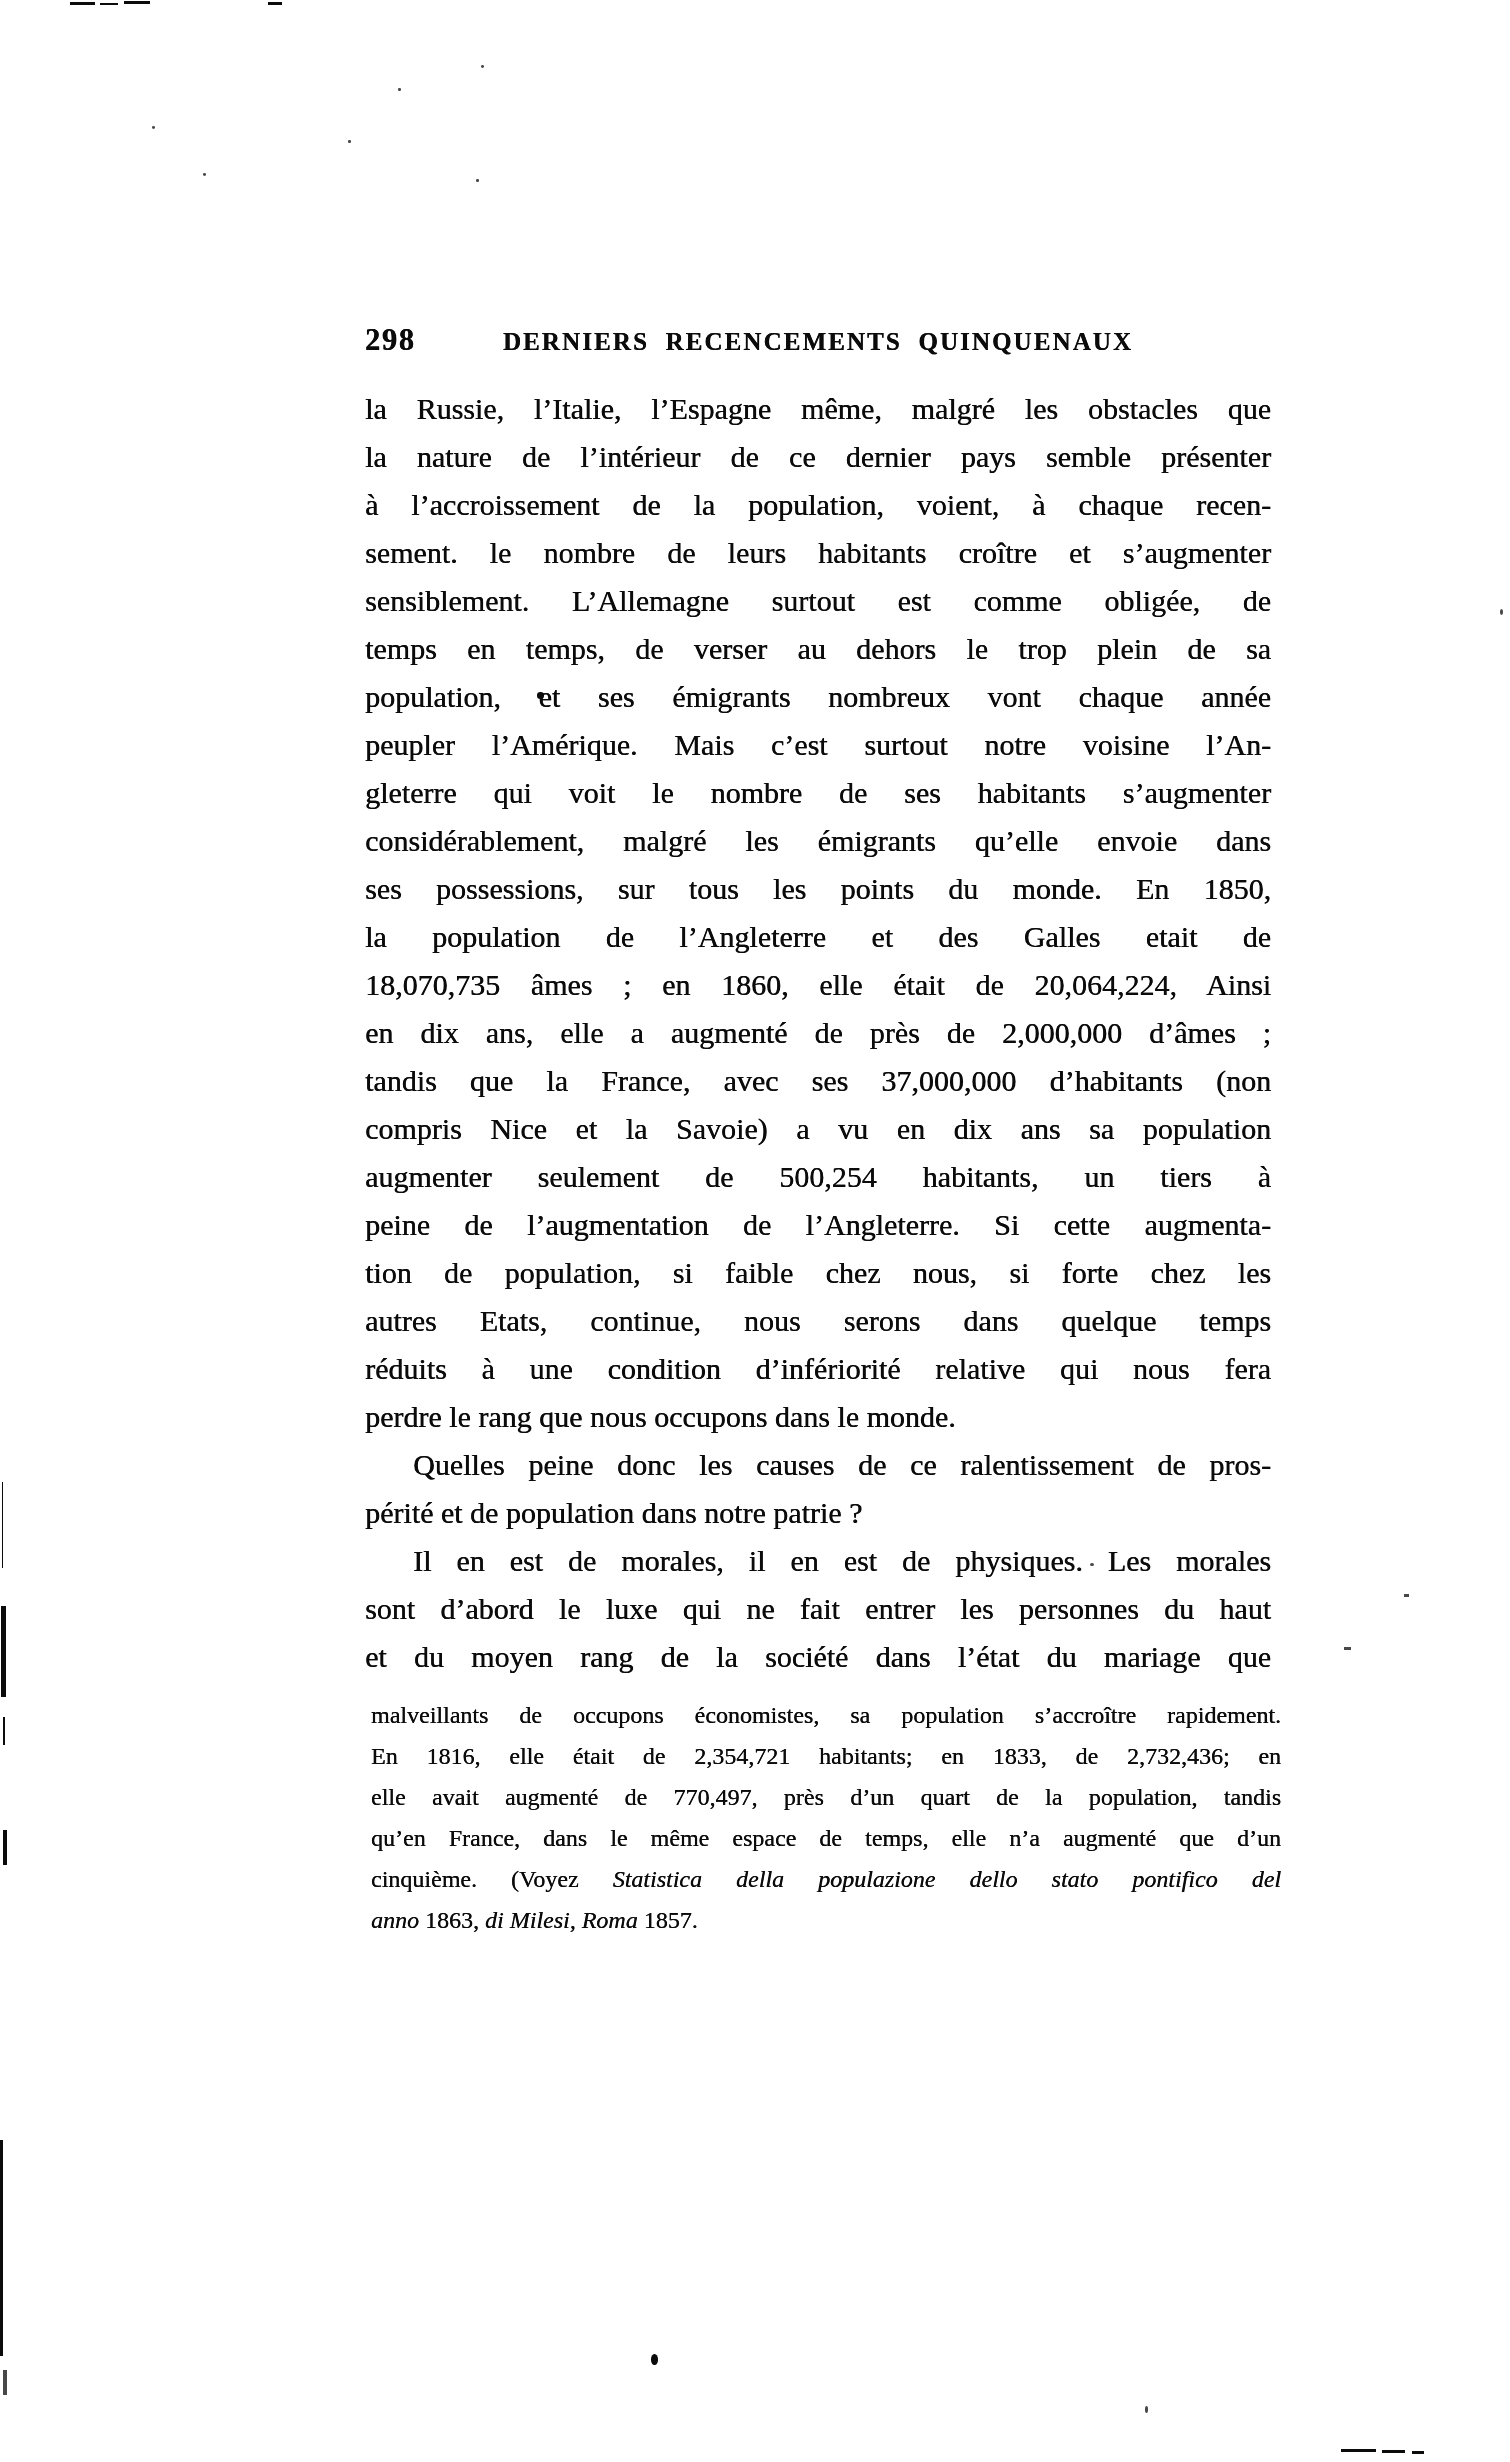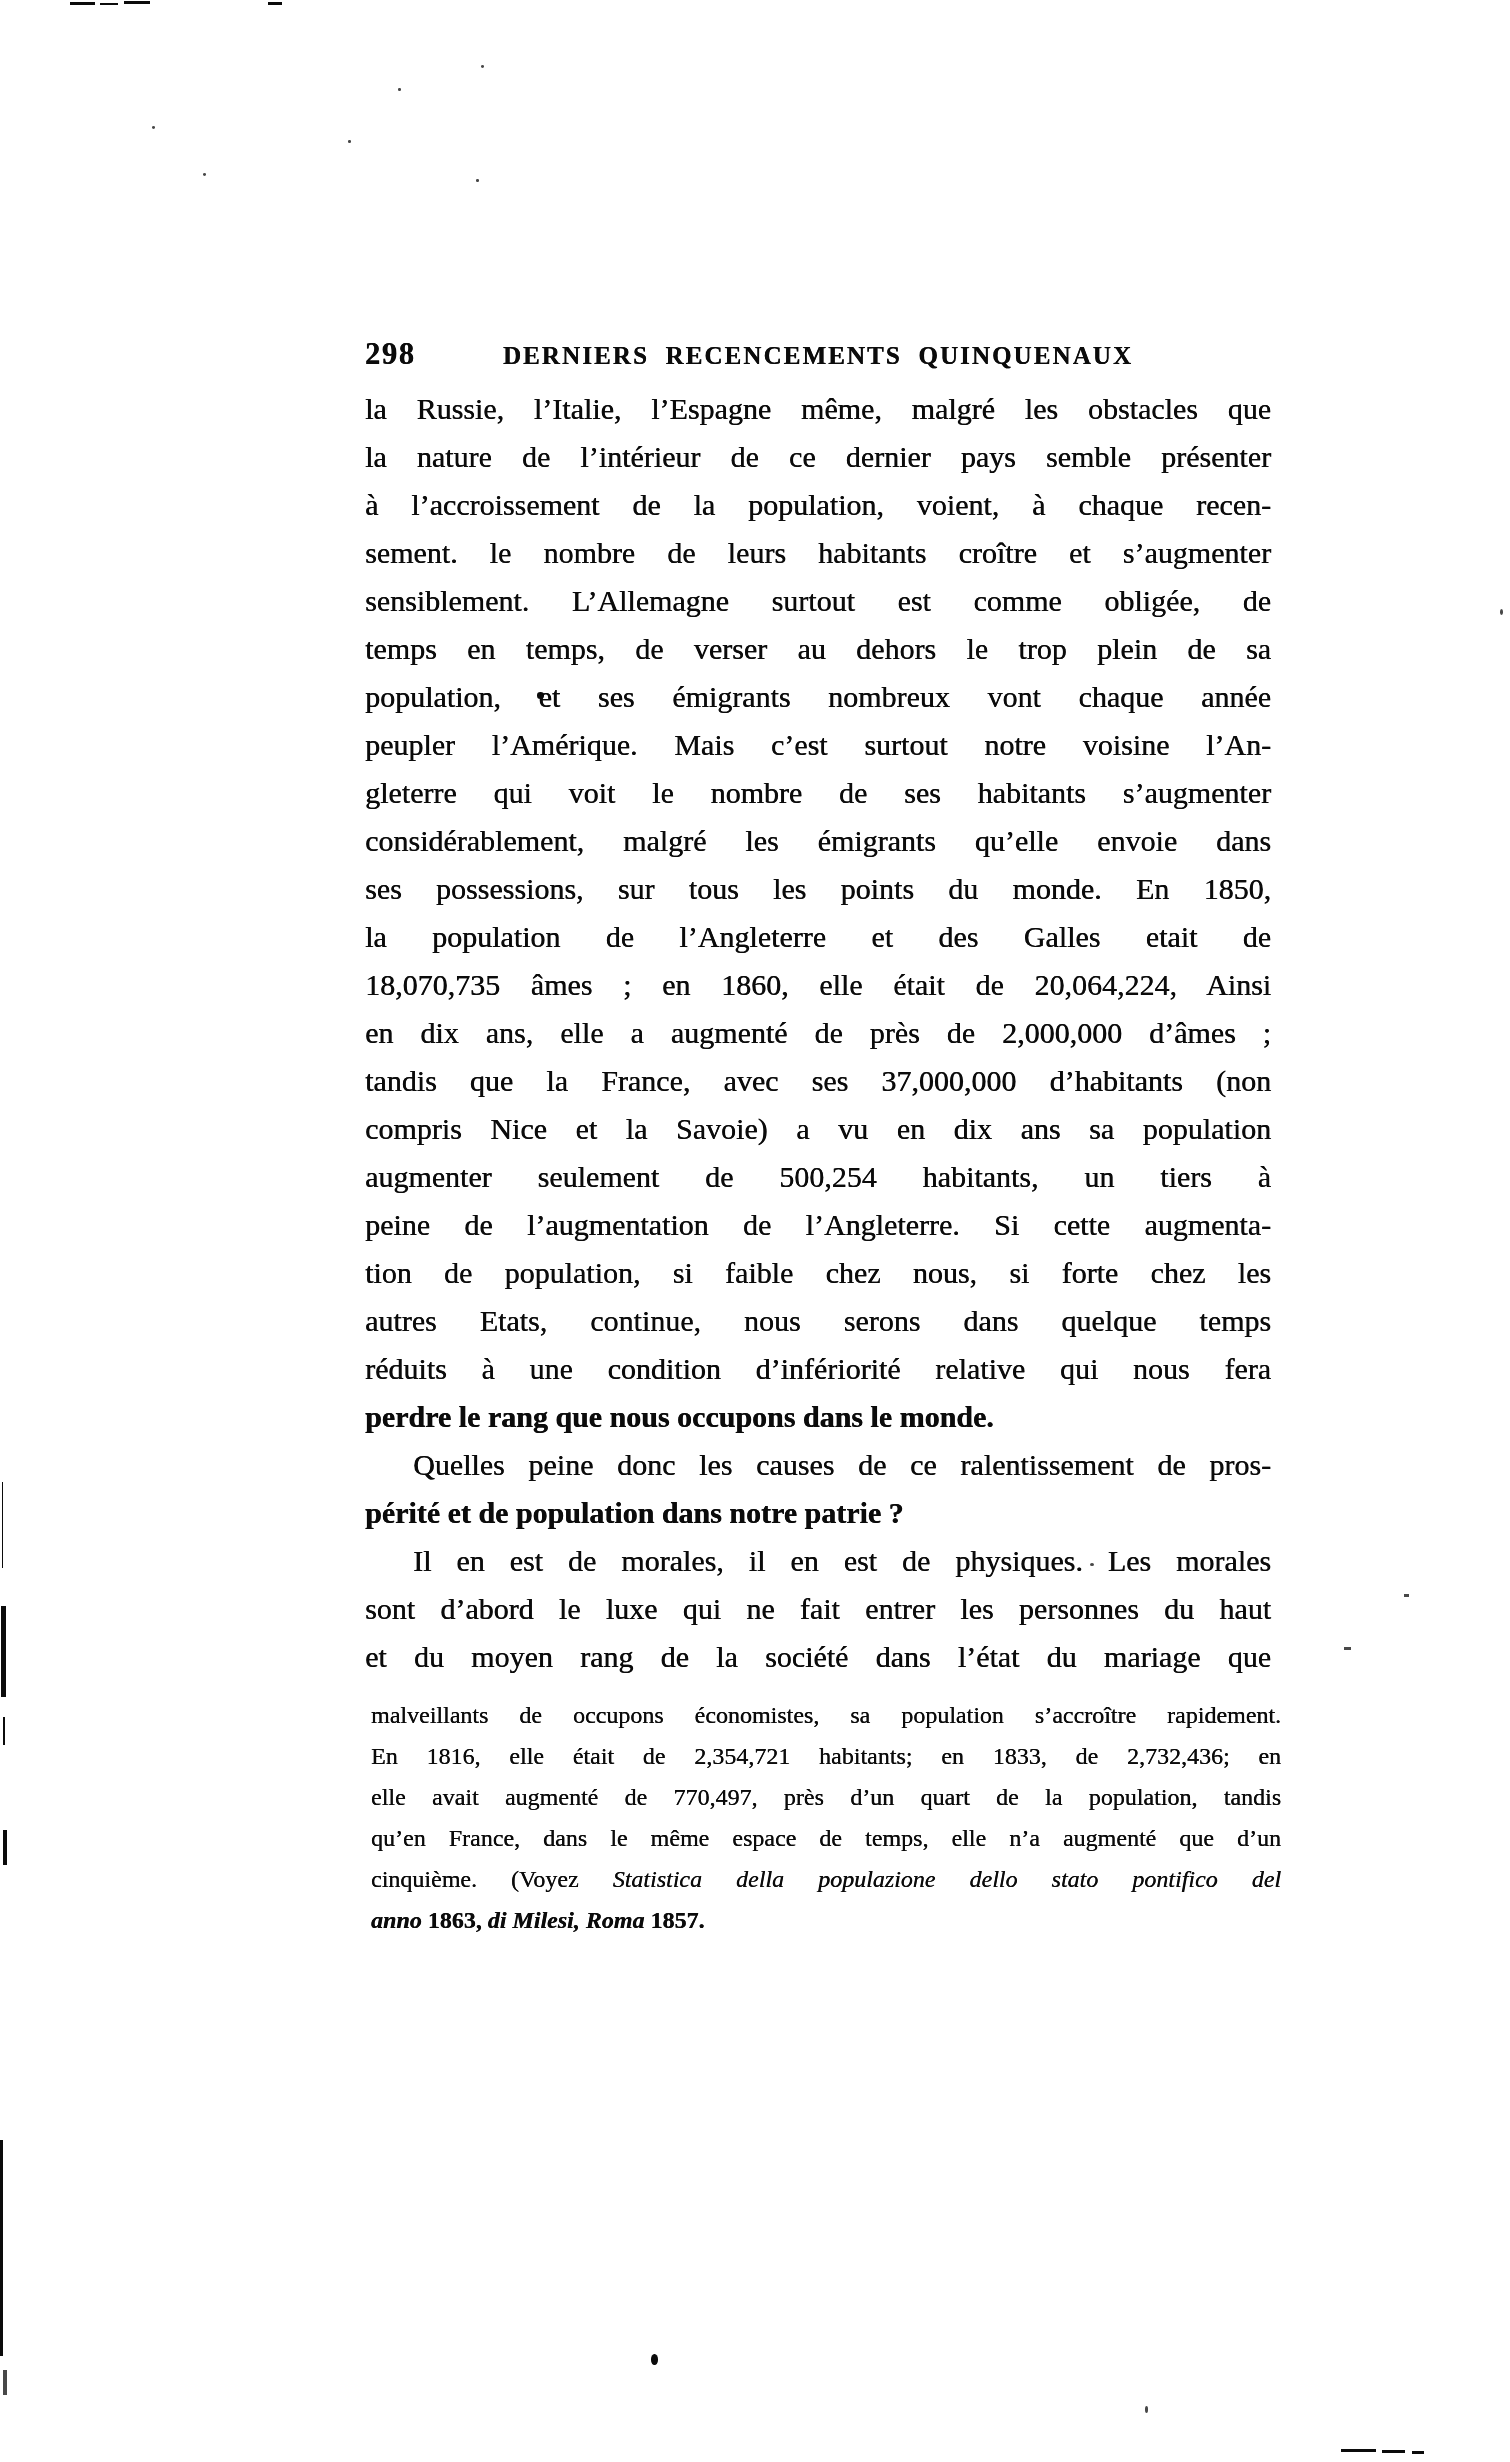"298" .page-header { top: 339px -> 325px }
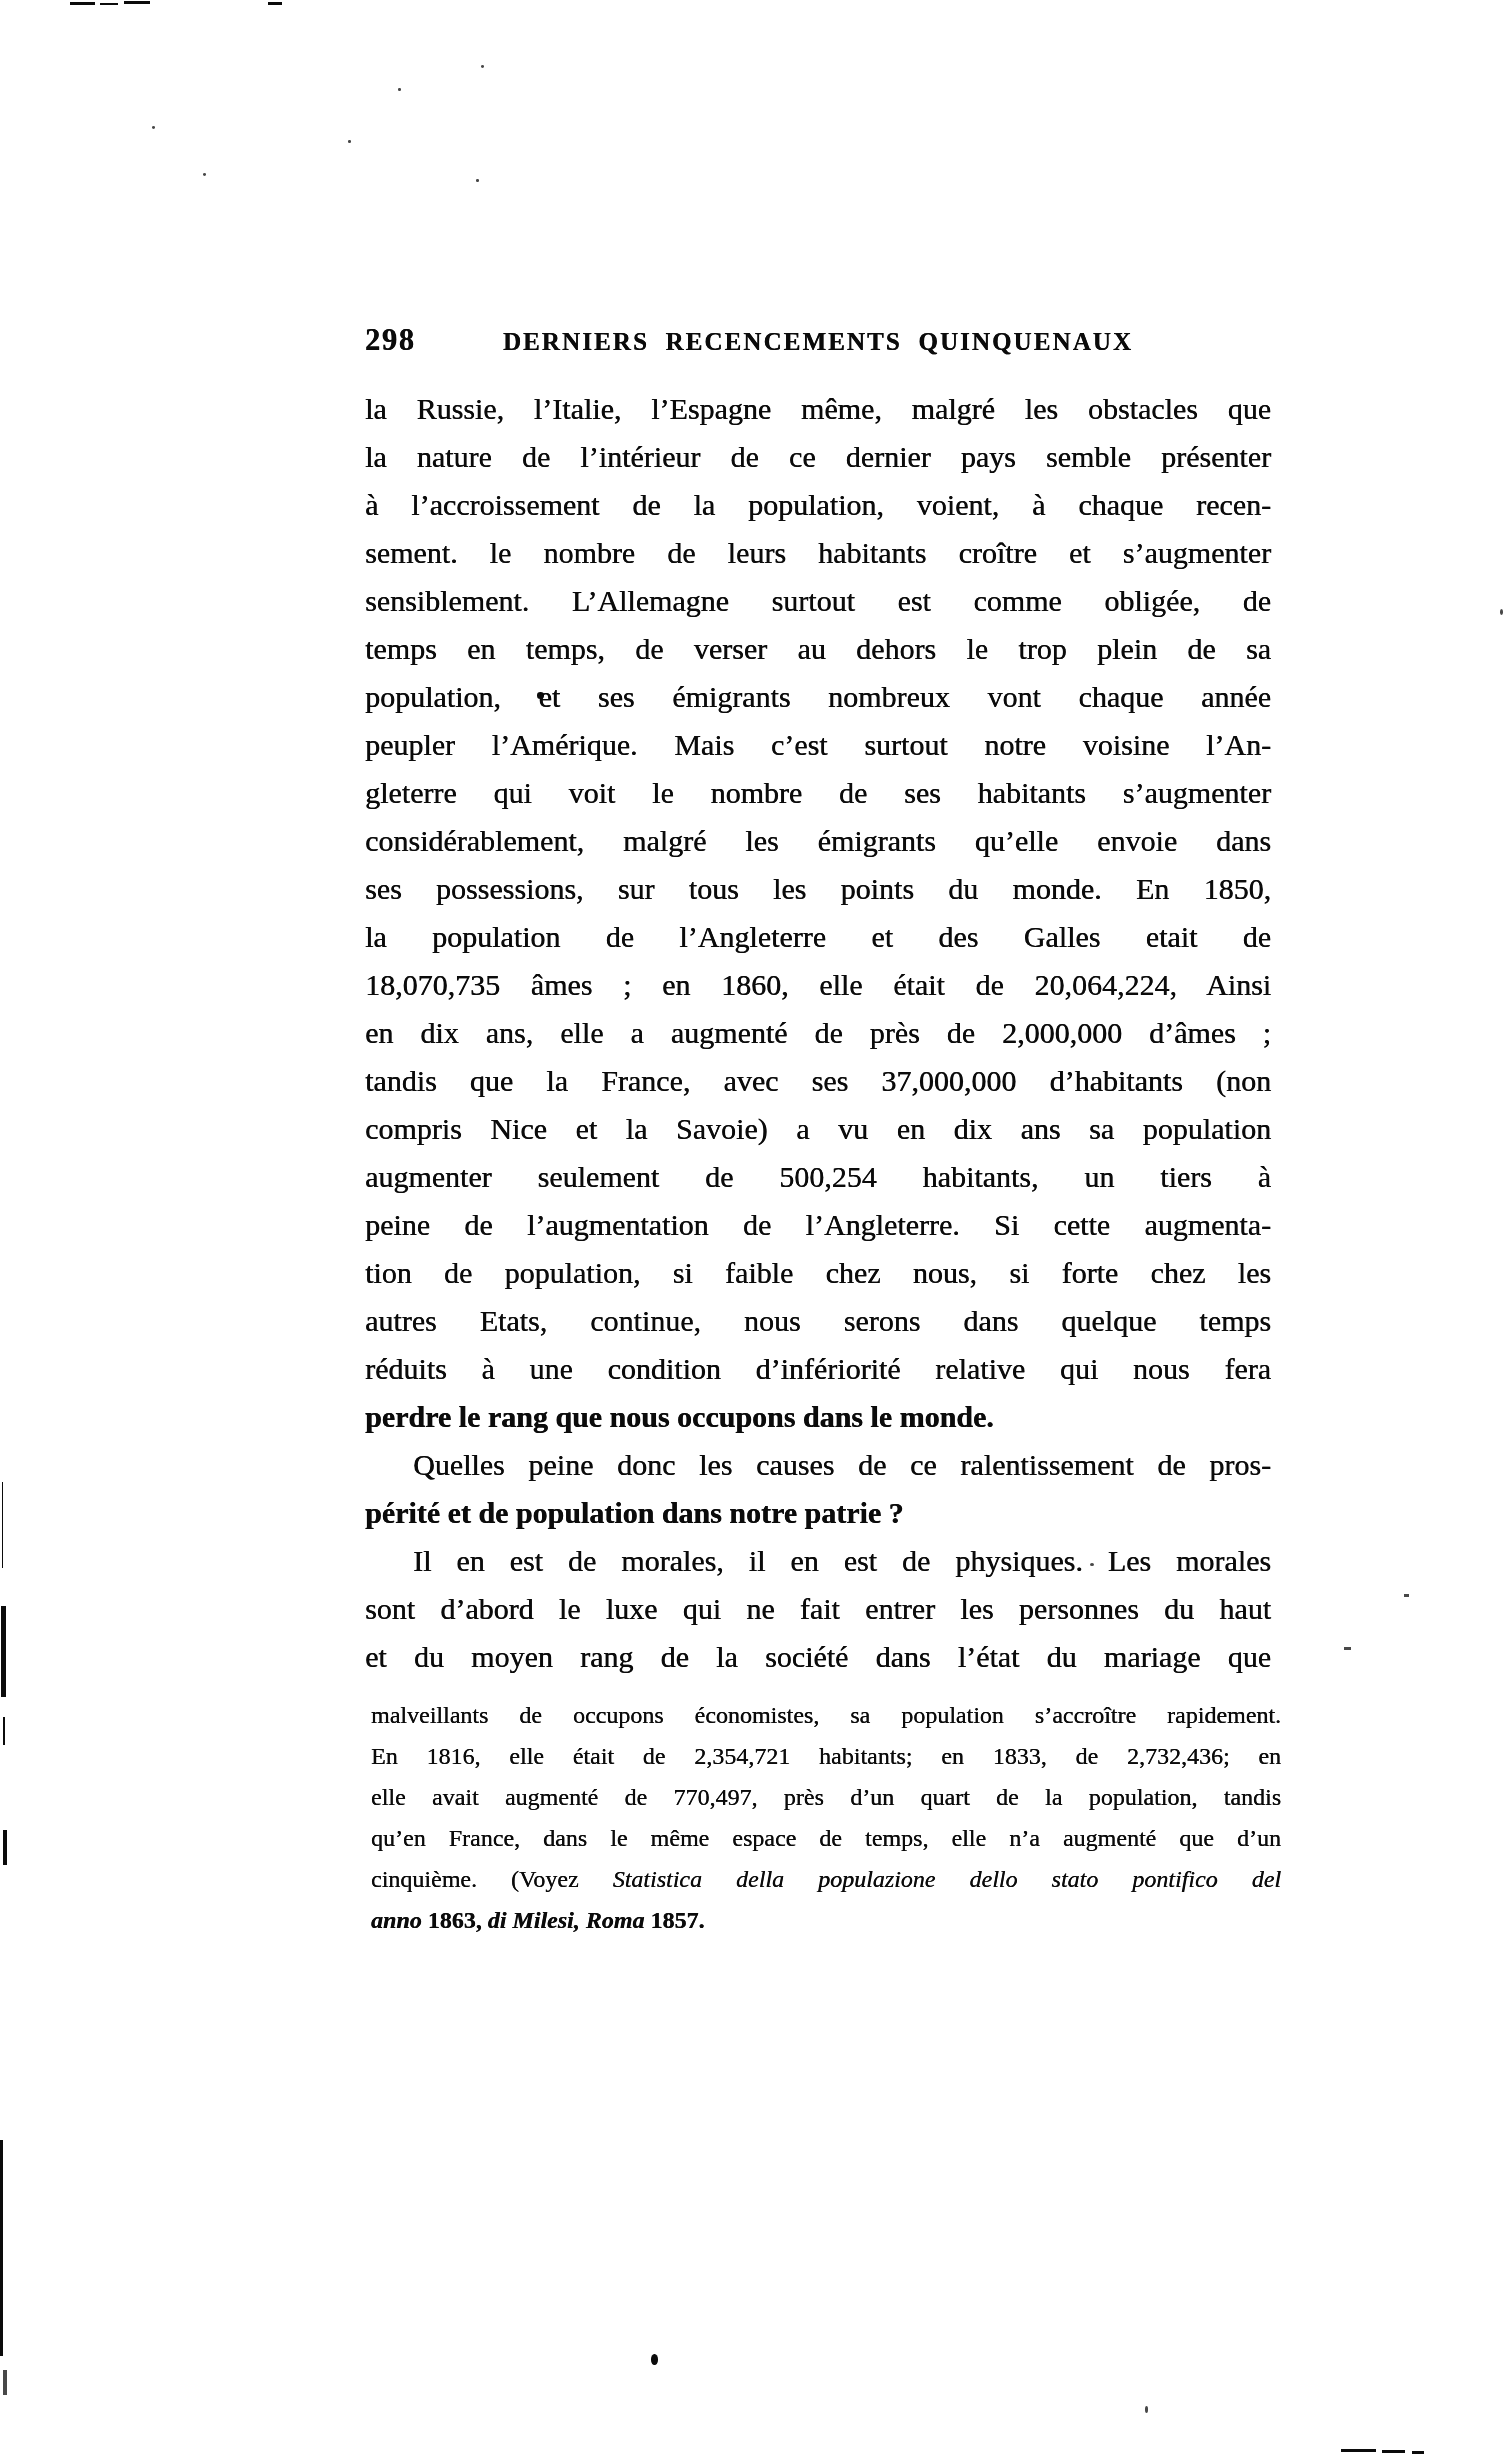"perdre le rang que nous" .line.last { font-weight: bold -> none }
